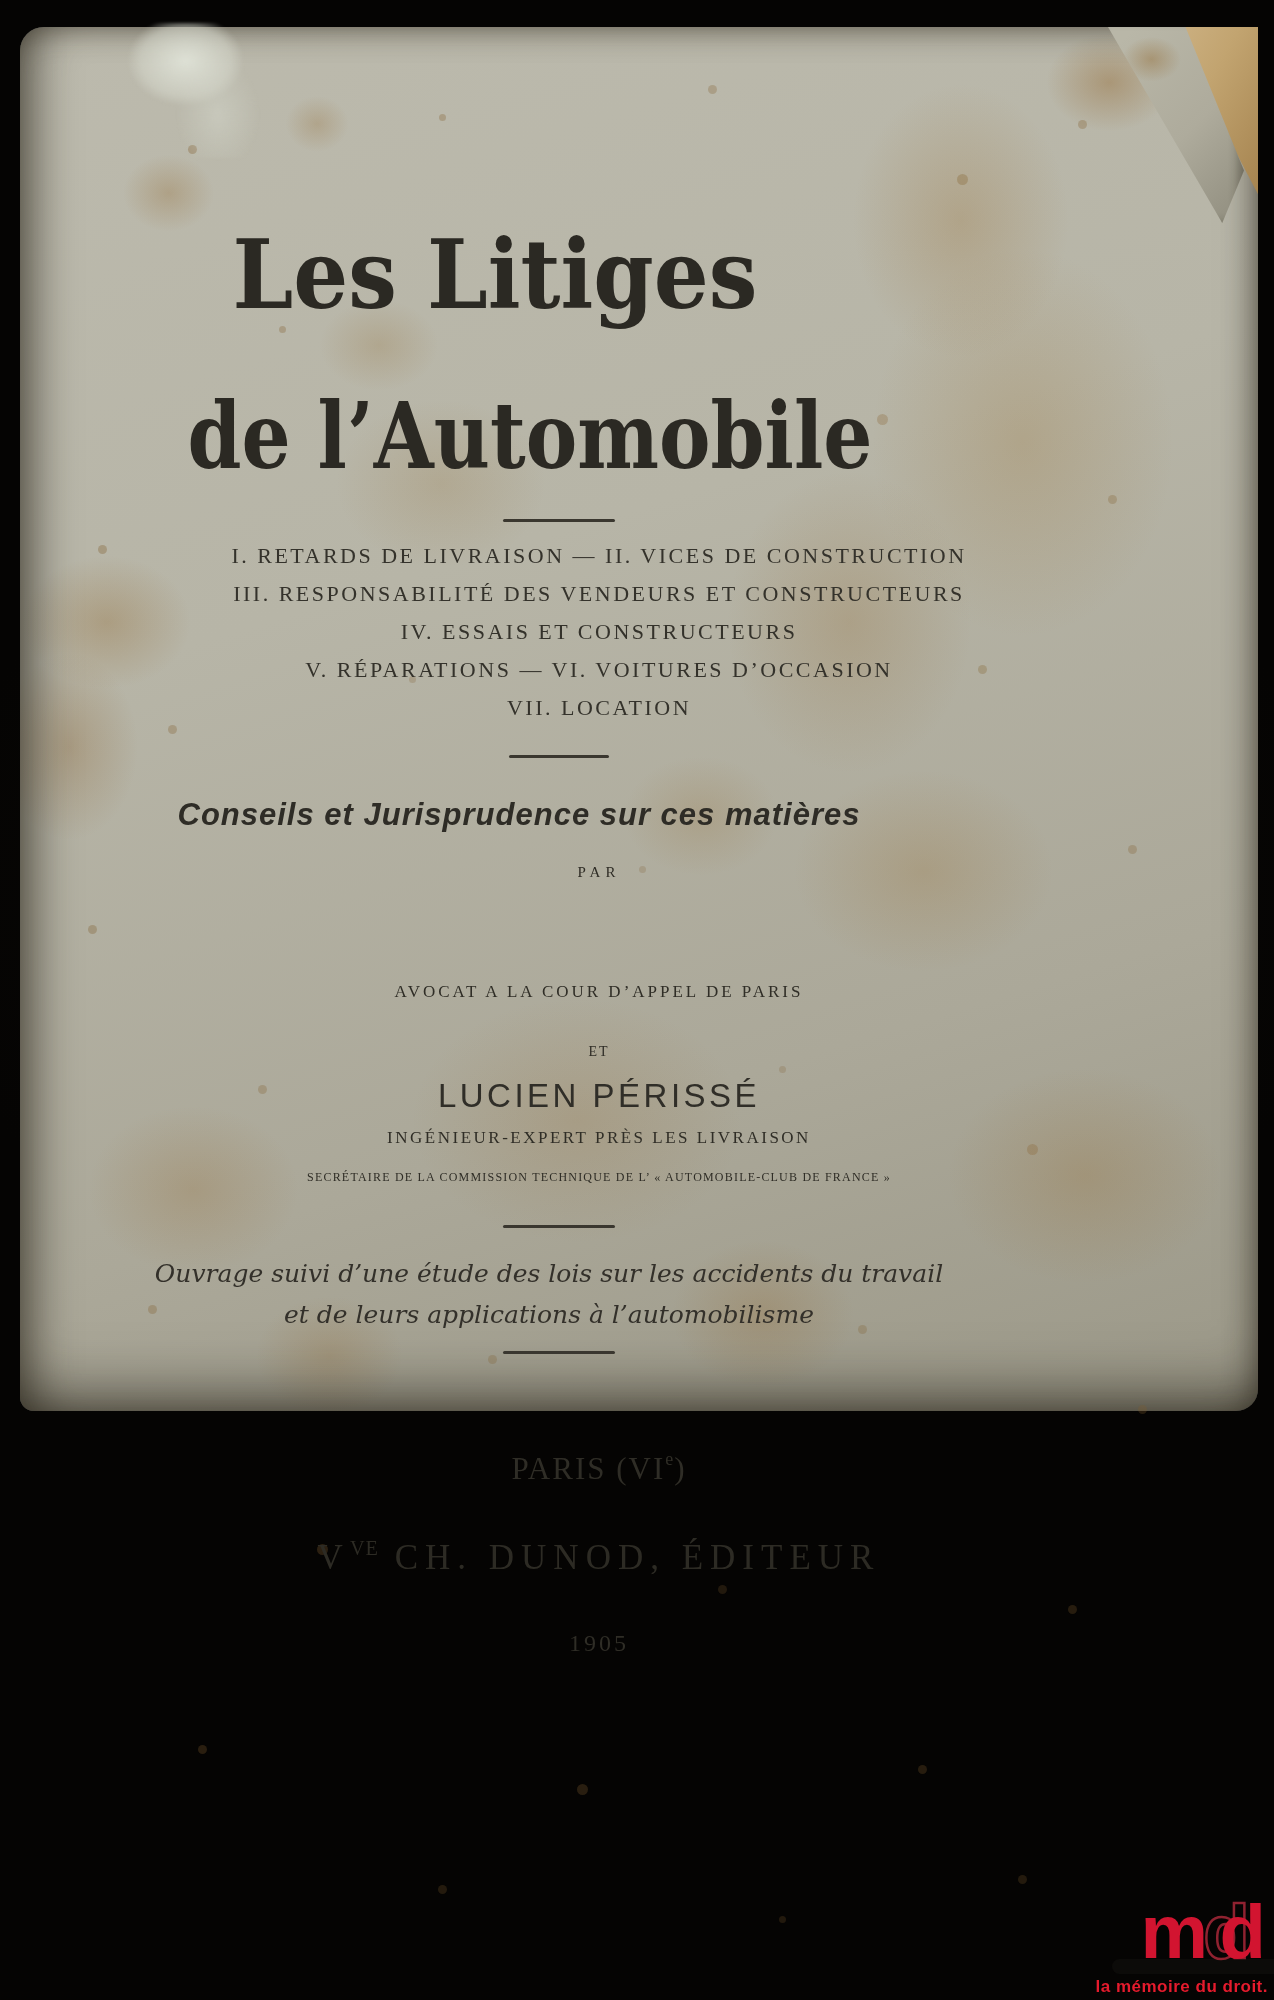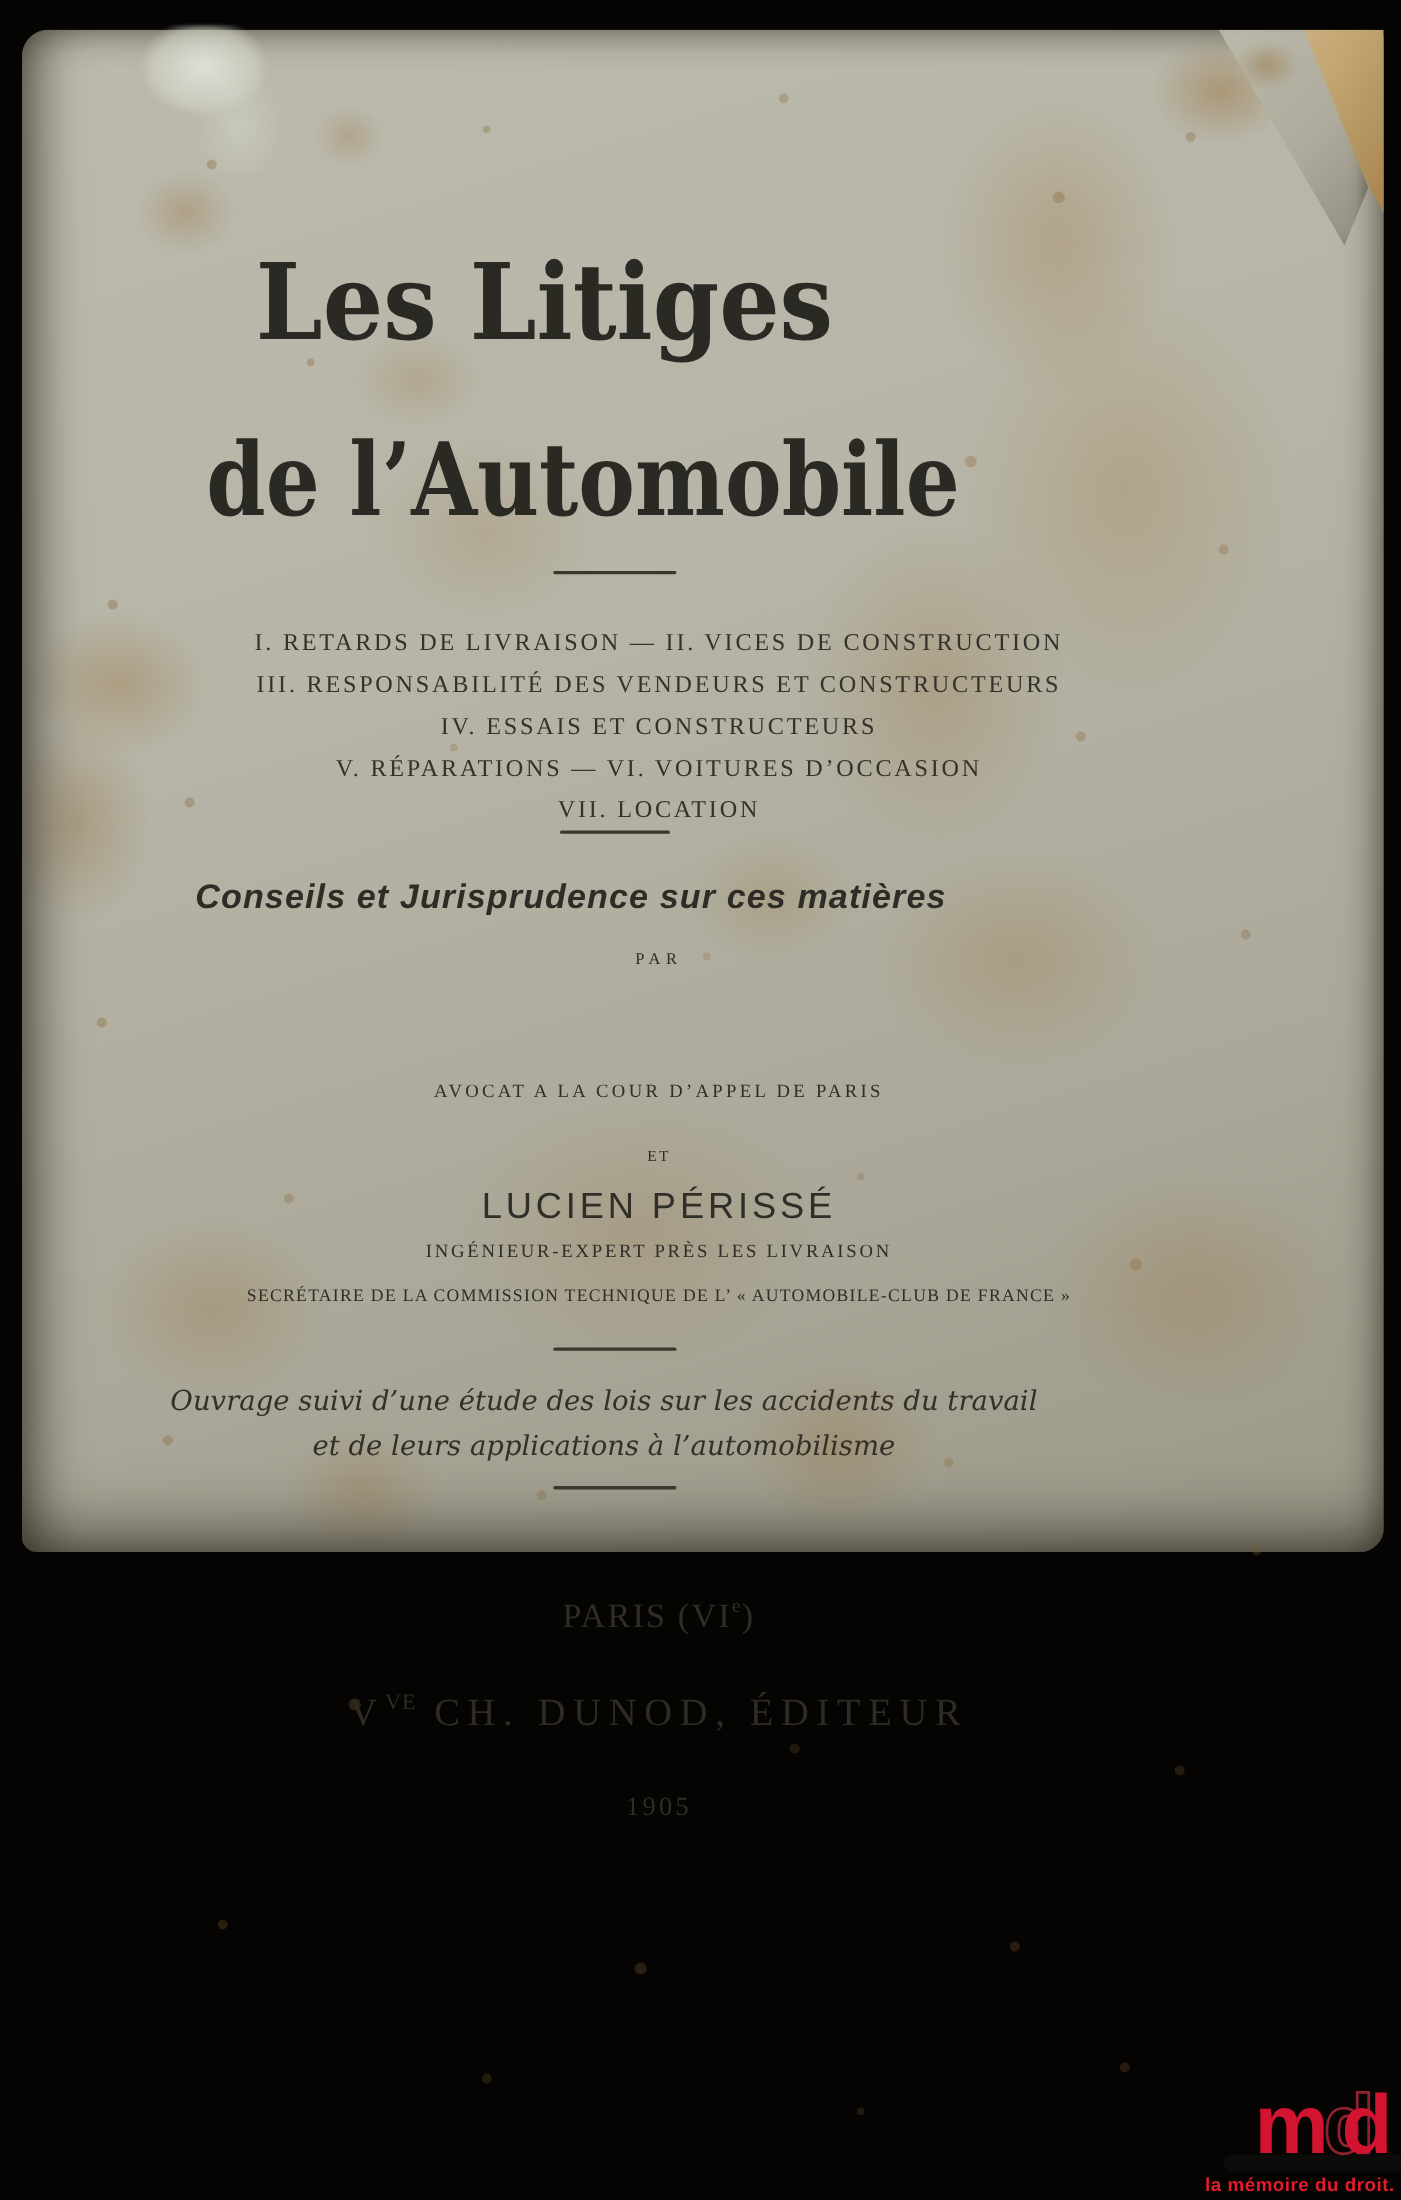"I. RETARDS DE LIVRAISON —" .toc { margin-top: 28px -> none }
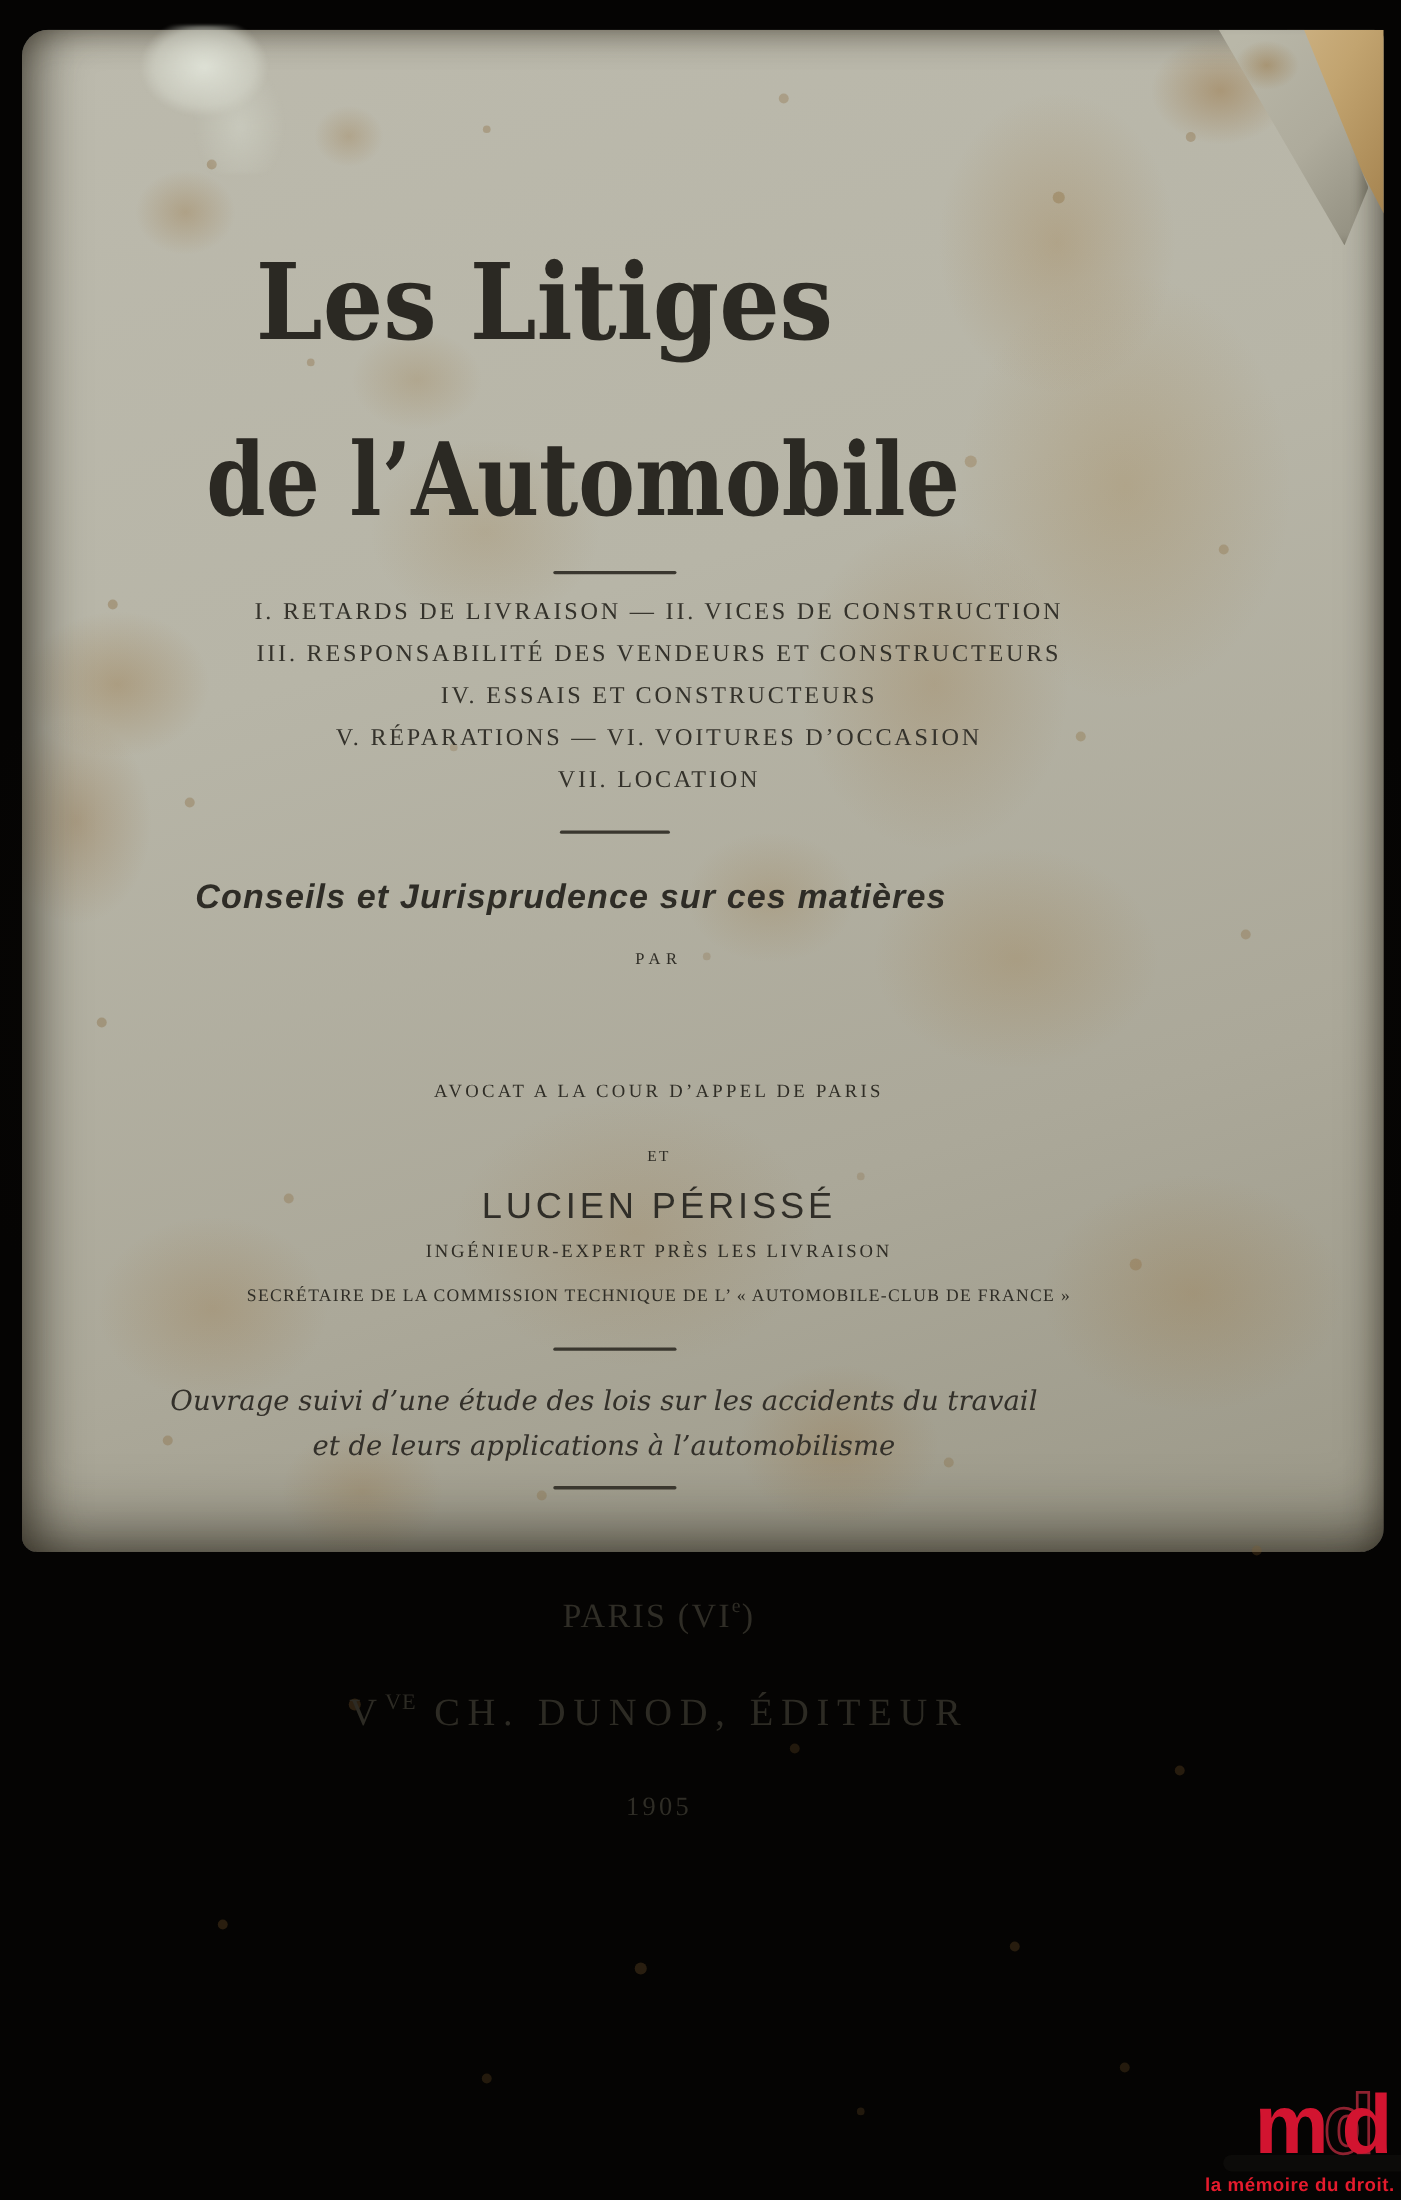"SECRÉTAIRE DE LA COMMISSION TECHNIQUE" .role3 { font-size: 16px -> 12px }
